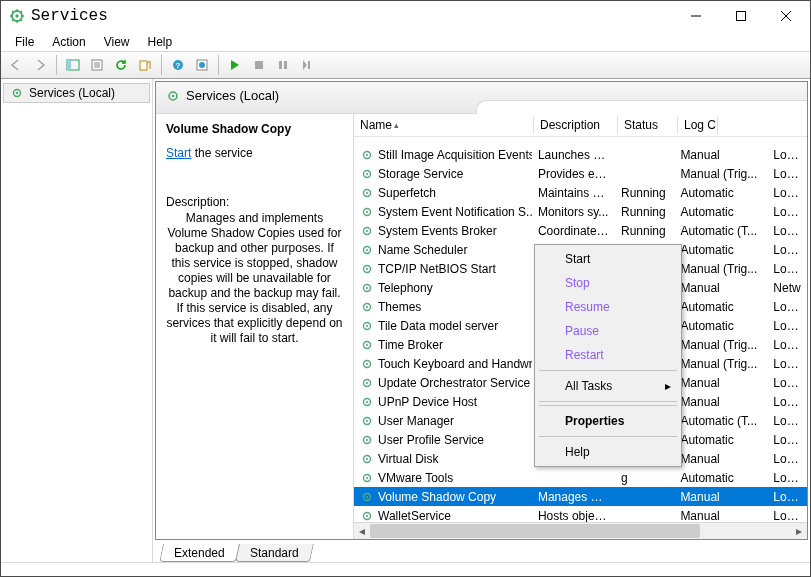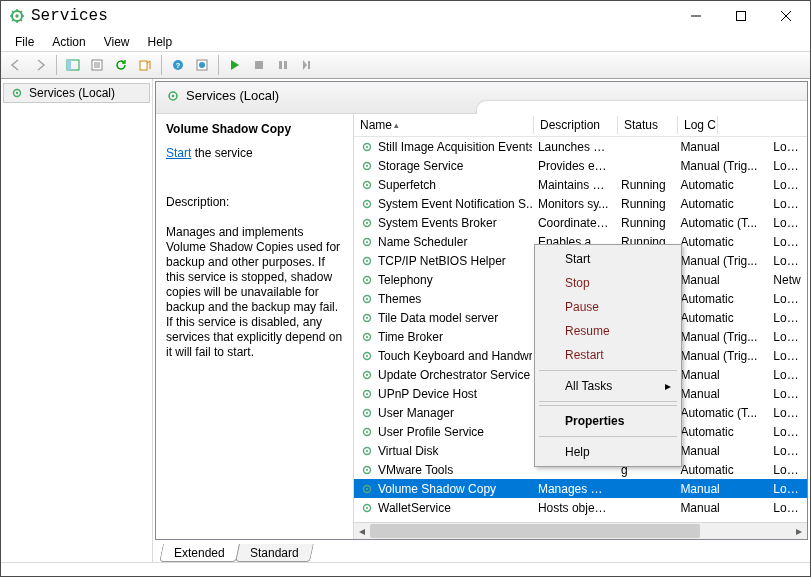"Still Image Acquisition Events" .list-body { margin-top: none -> 8px }
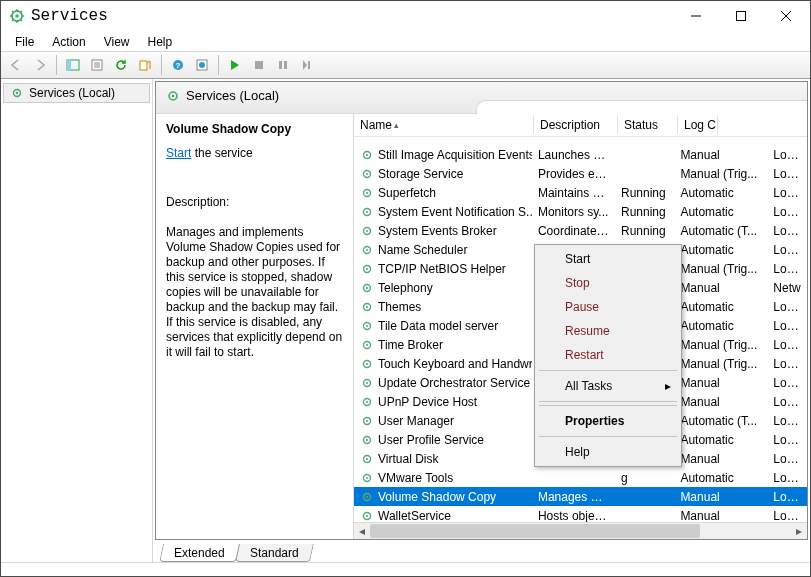"Manages and implements Volume Shadow" .desc-col .desc-text { margin-top: 16px -> 2px; text-align: none -> center }
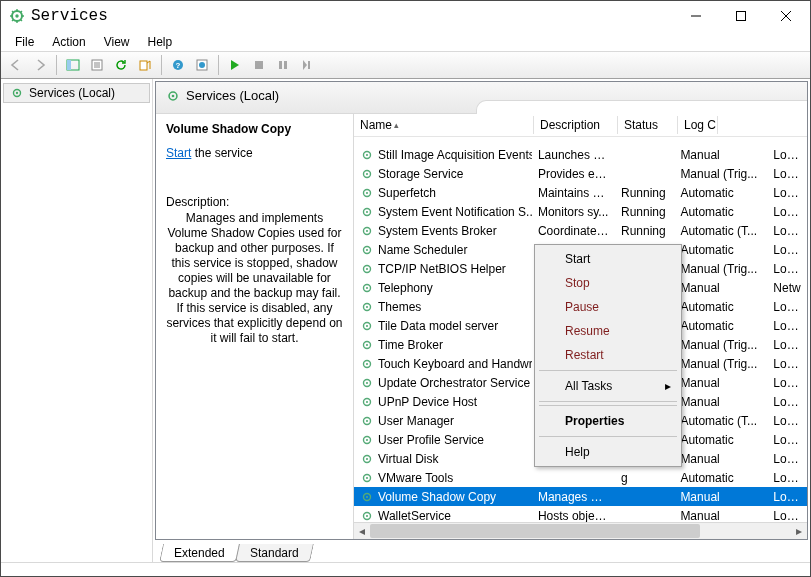"TCP/IP NetBIOS Helper" span { text: Helper -> Start }
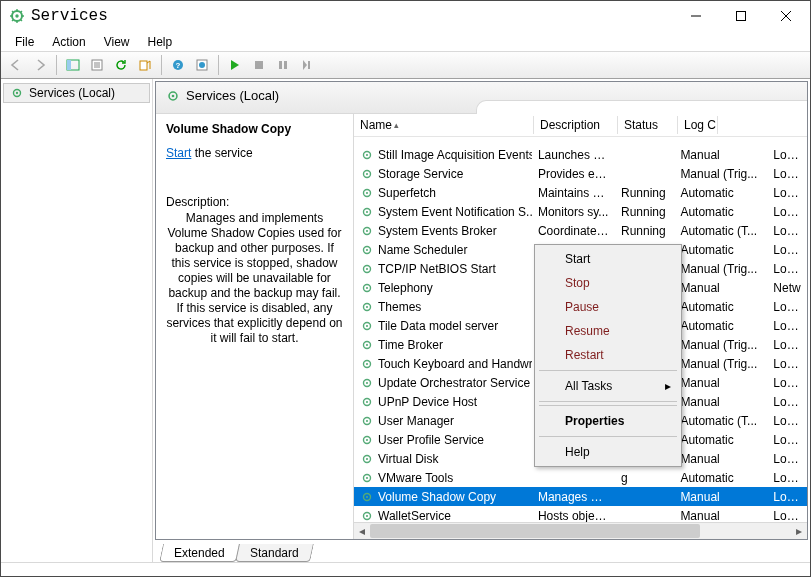"Stop" .ctxitem.disabled { color: #7f1d1d -> #8b5cf6 }
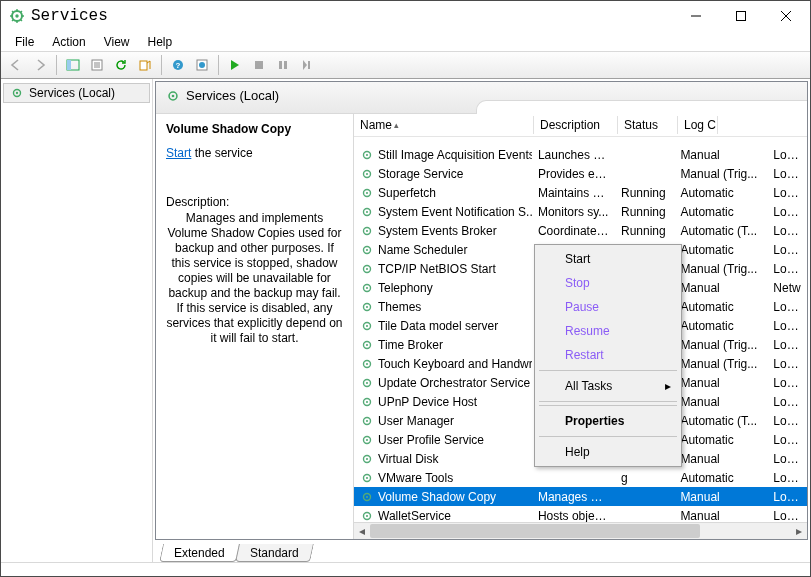"Pause" div.ctxitem { order: before "Resume" -> after "Resume" }
